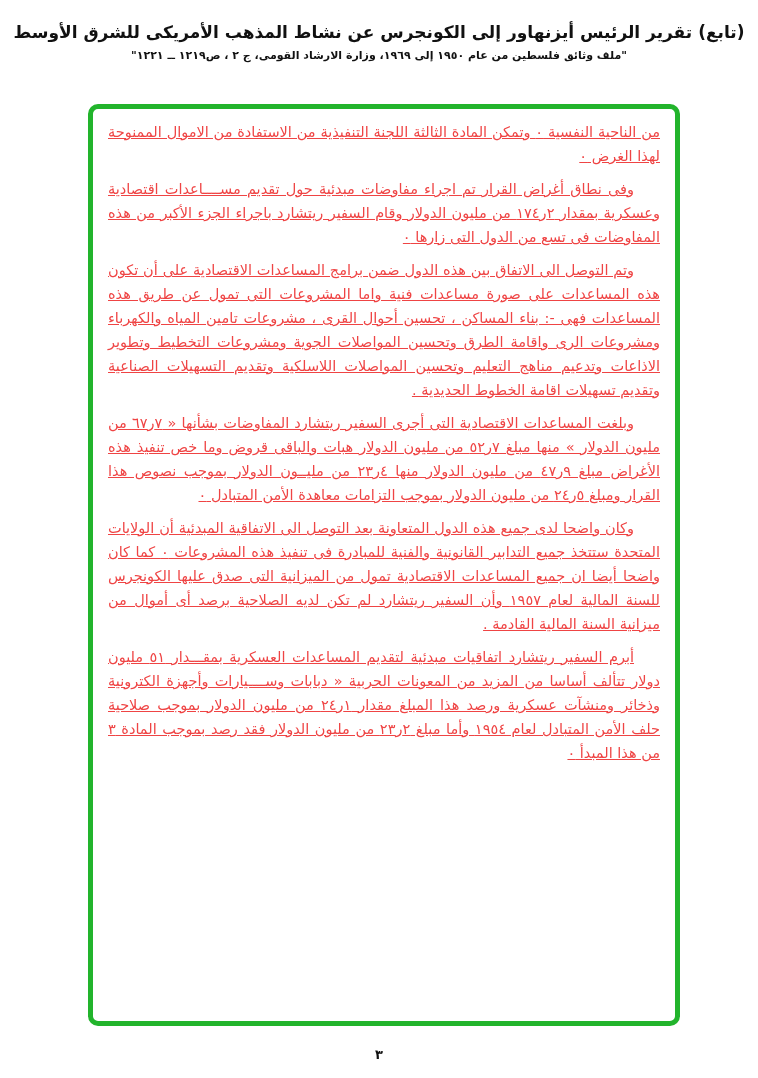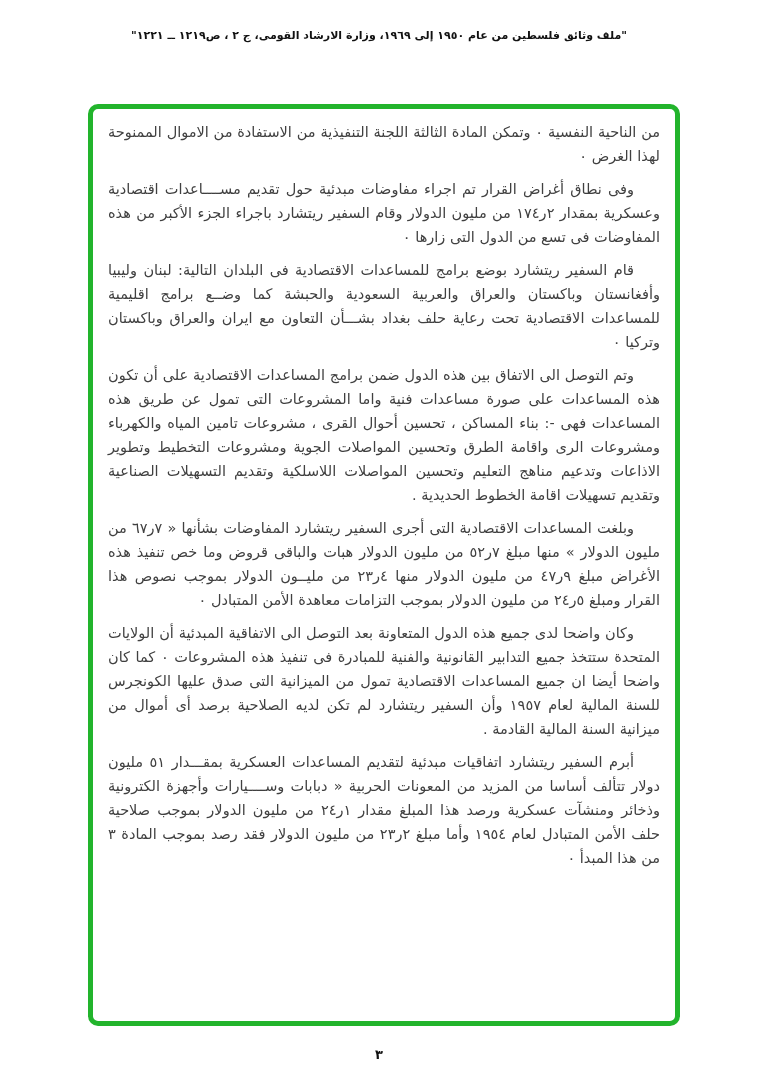"(تابع) تقرير الرئيس أيزنهاور إلى" h1.doc-title { html: none -> <h1>(تابع) تقرير الرئيس أيزنهاور إلى الكونجرس عن نشاط المذهب الأمريكى للشرق الأوسط</h1> }
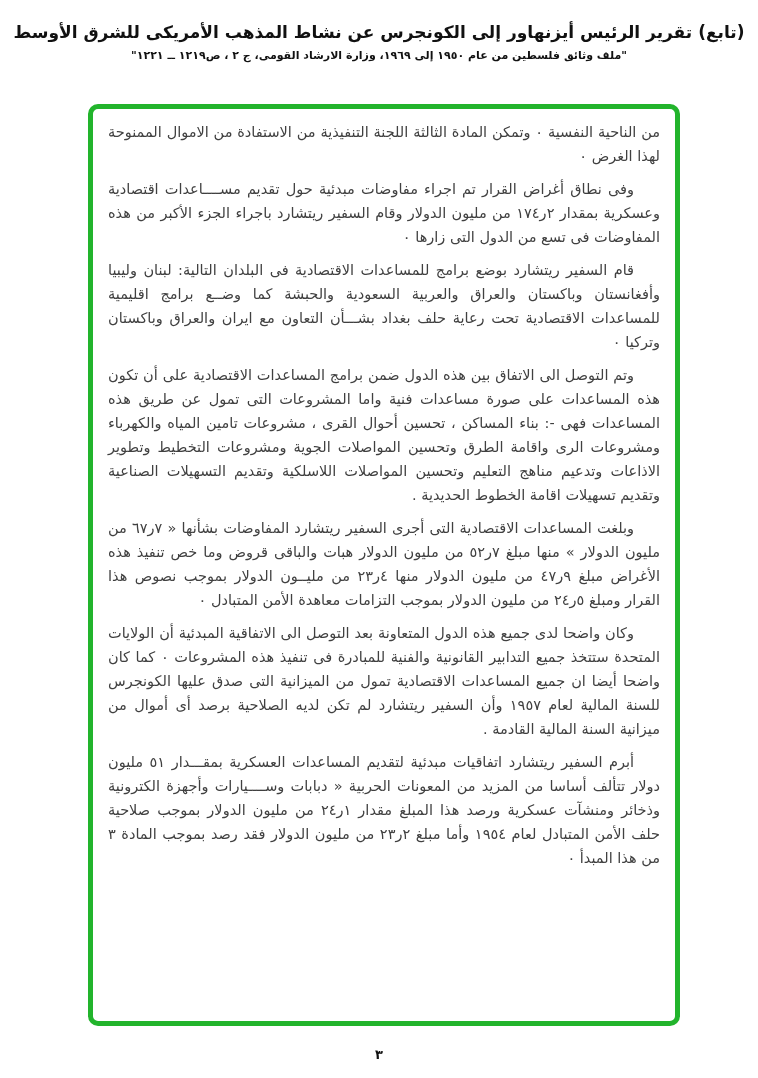"من الناحية النفسية ٠ وتمكن" .frame { color: #404040 -> #ef4444; text-decoration: none -> underline }
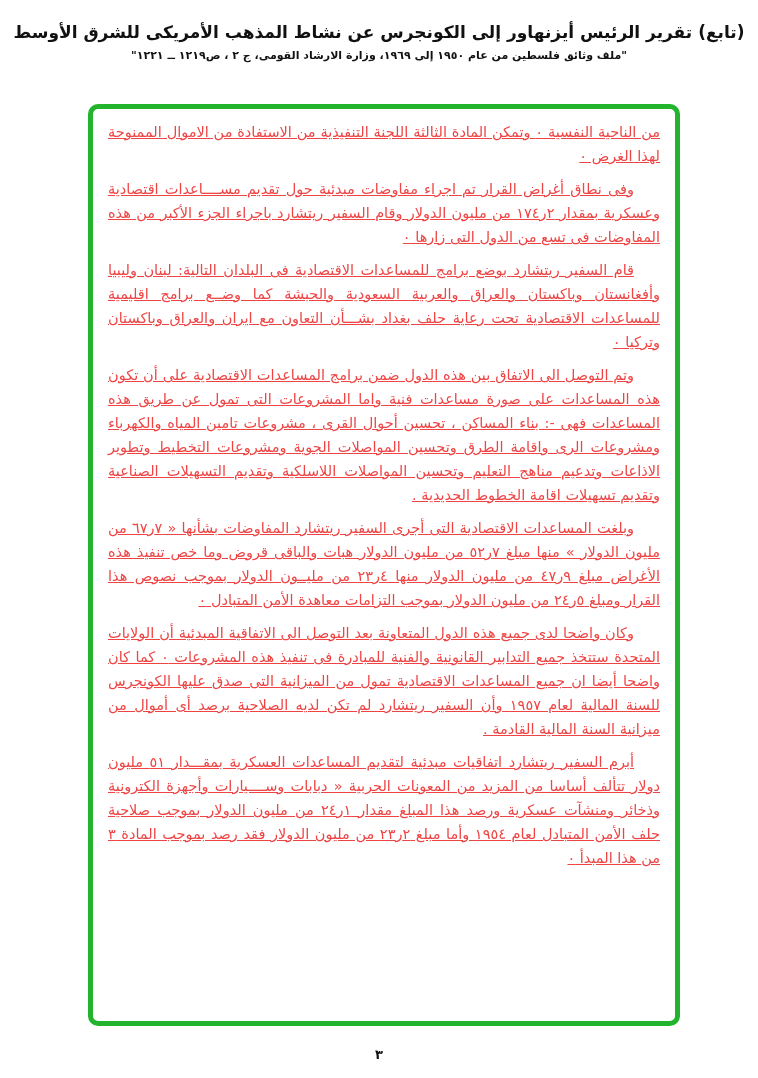"قام السفير ريتشارد بوضع برامج" p.para { html: <p>قام السفير ريتشارد بوضع برامج للمساعدات الاقتصادية فى البلدان التالية: لبنان وليبيا وأفغانستان وباكستان والعراق والعربية السعودية والحبشة كما وضــع برامج اقليمية للمساعدات الاقتصادية تحت رعاية حلف بغداد بشـــأن التعاون مع ايران والعراق وباكستان وتركيا ٠</p> -> none }
